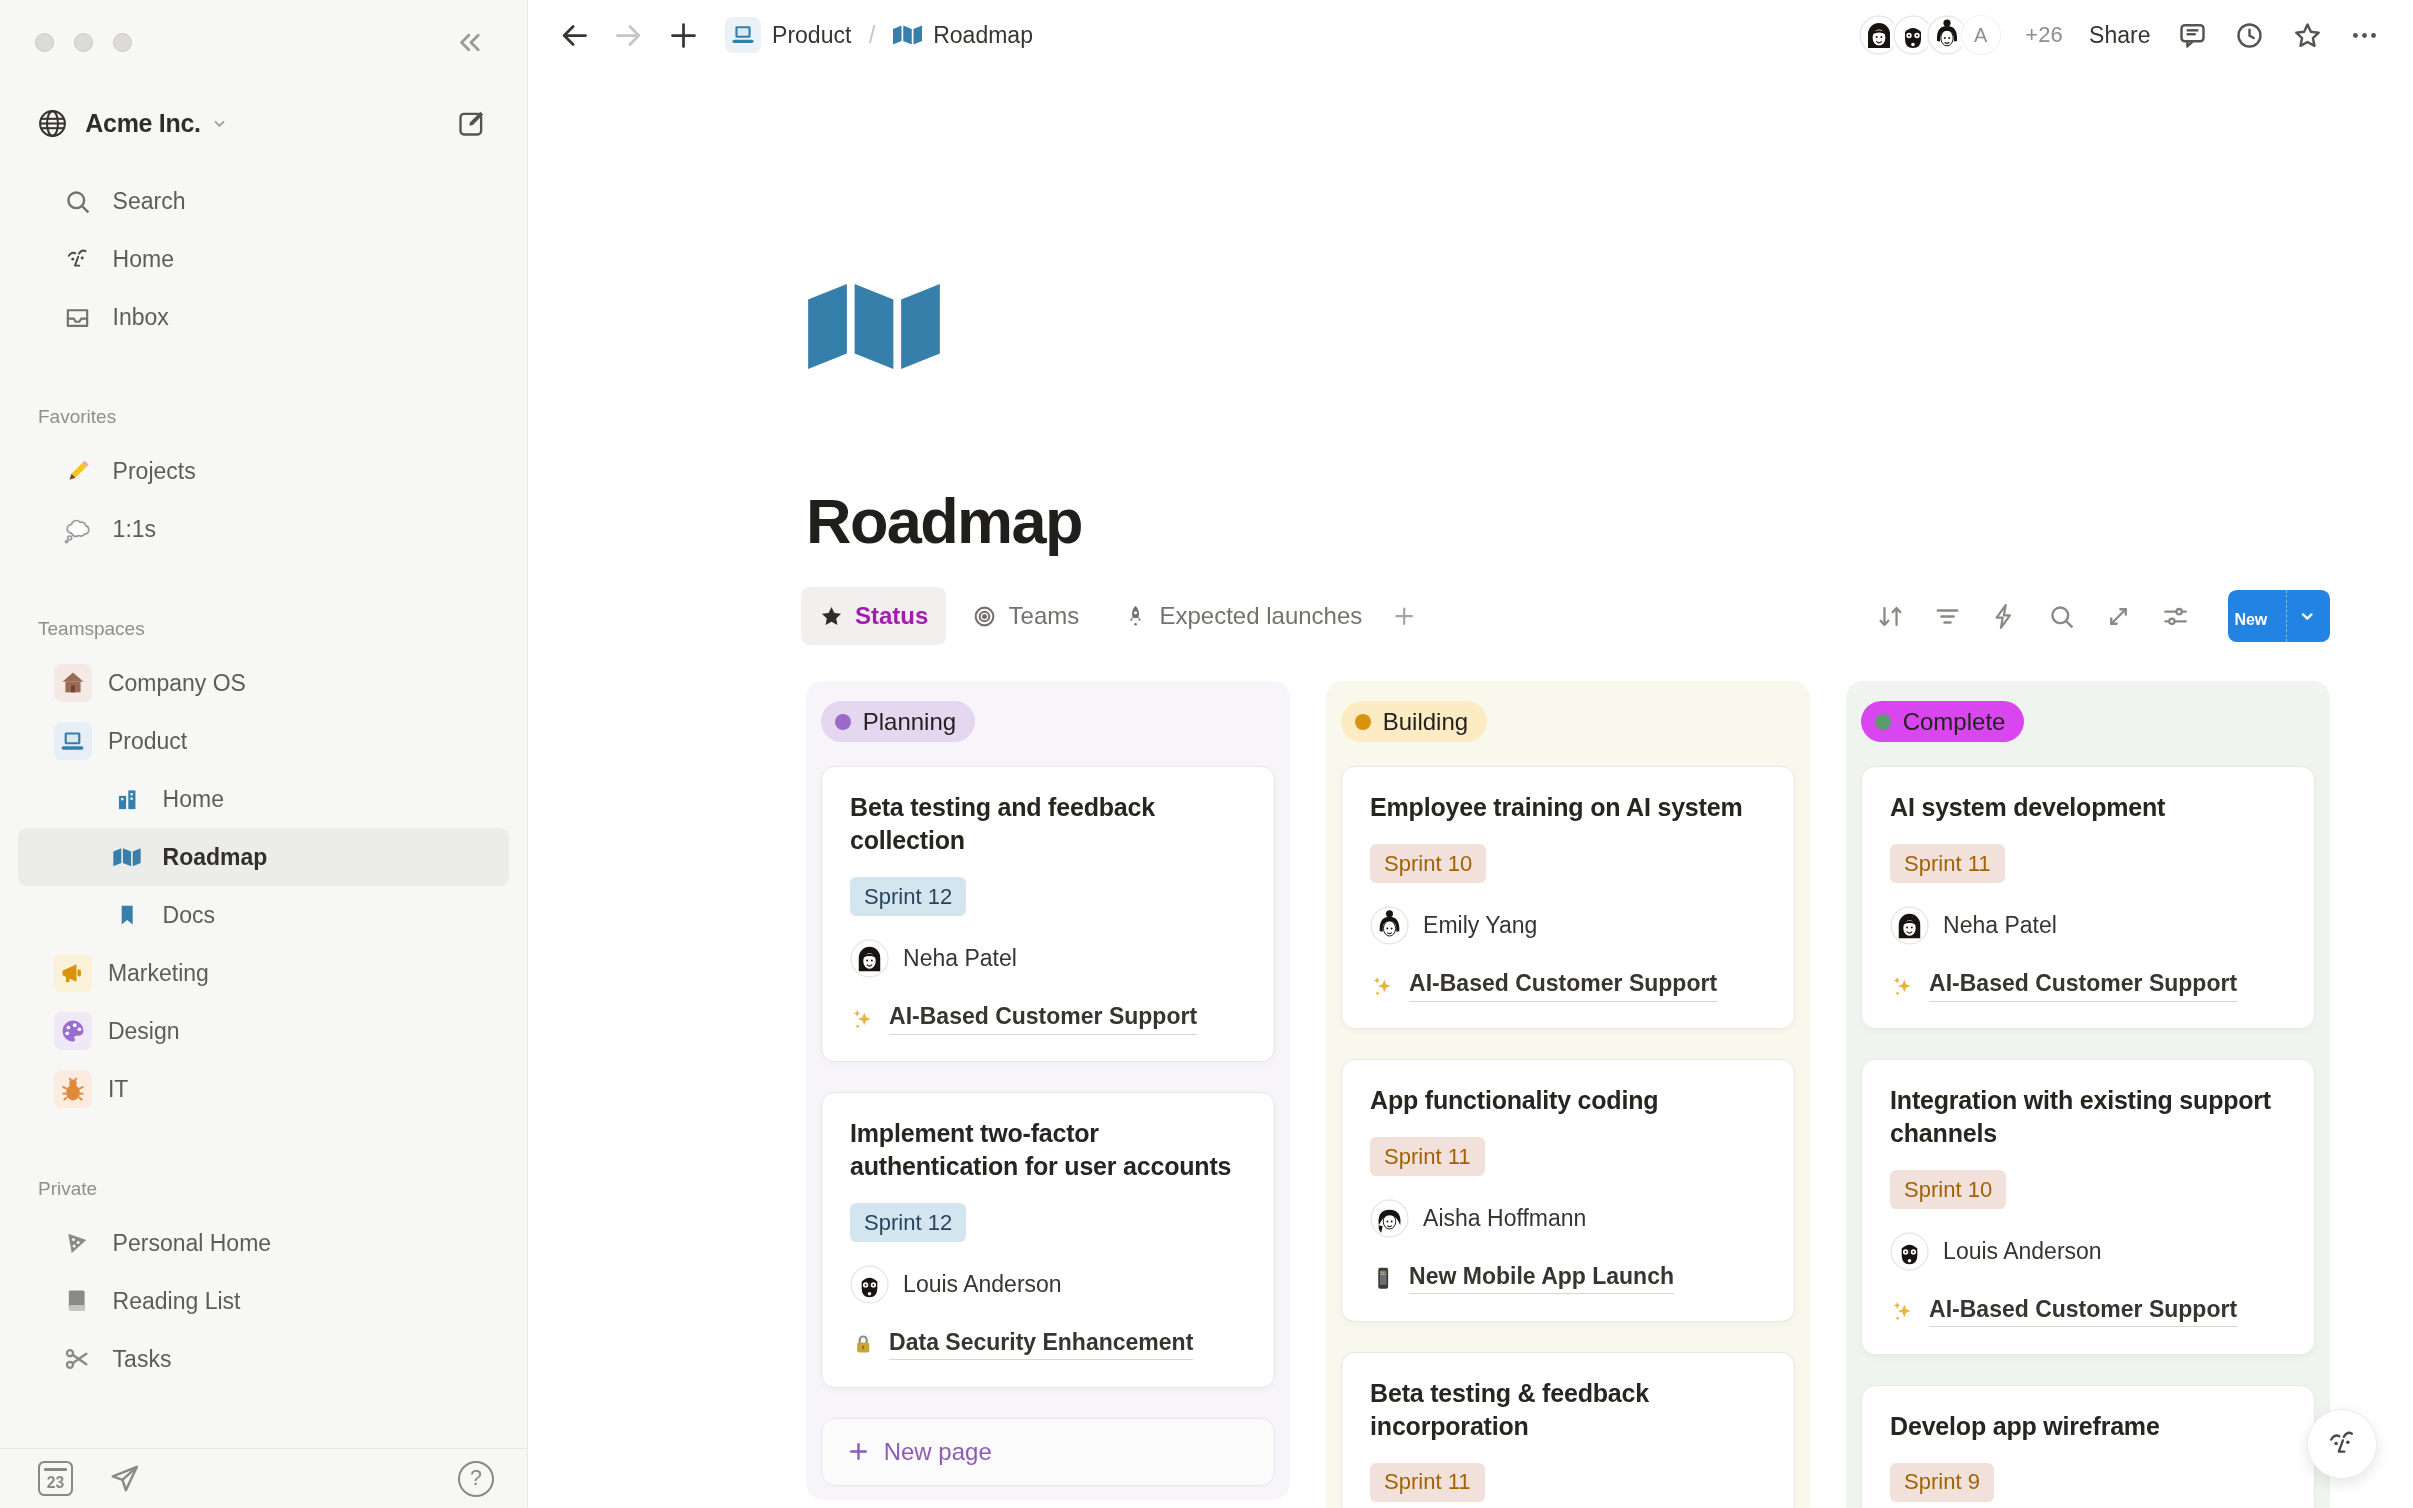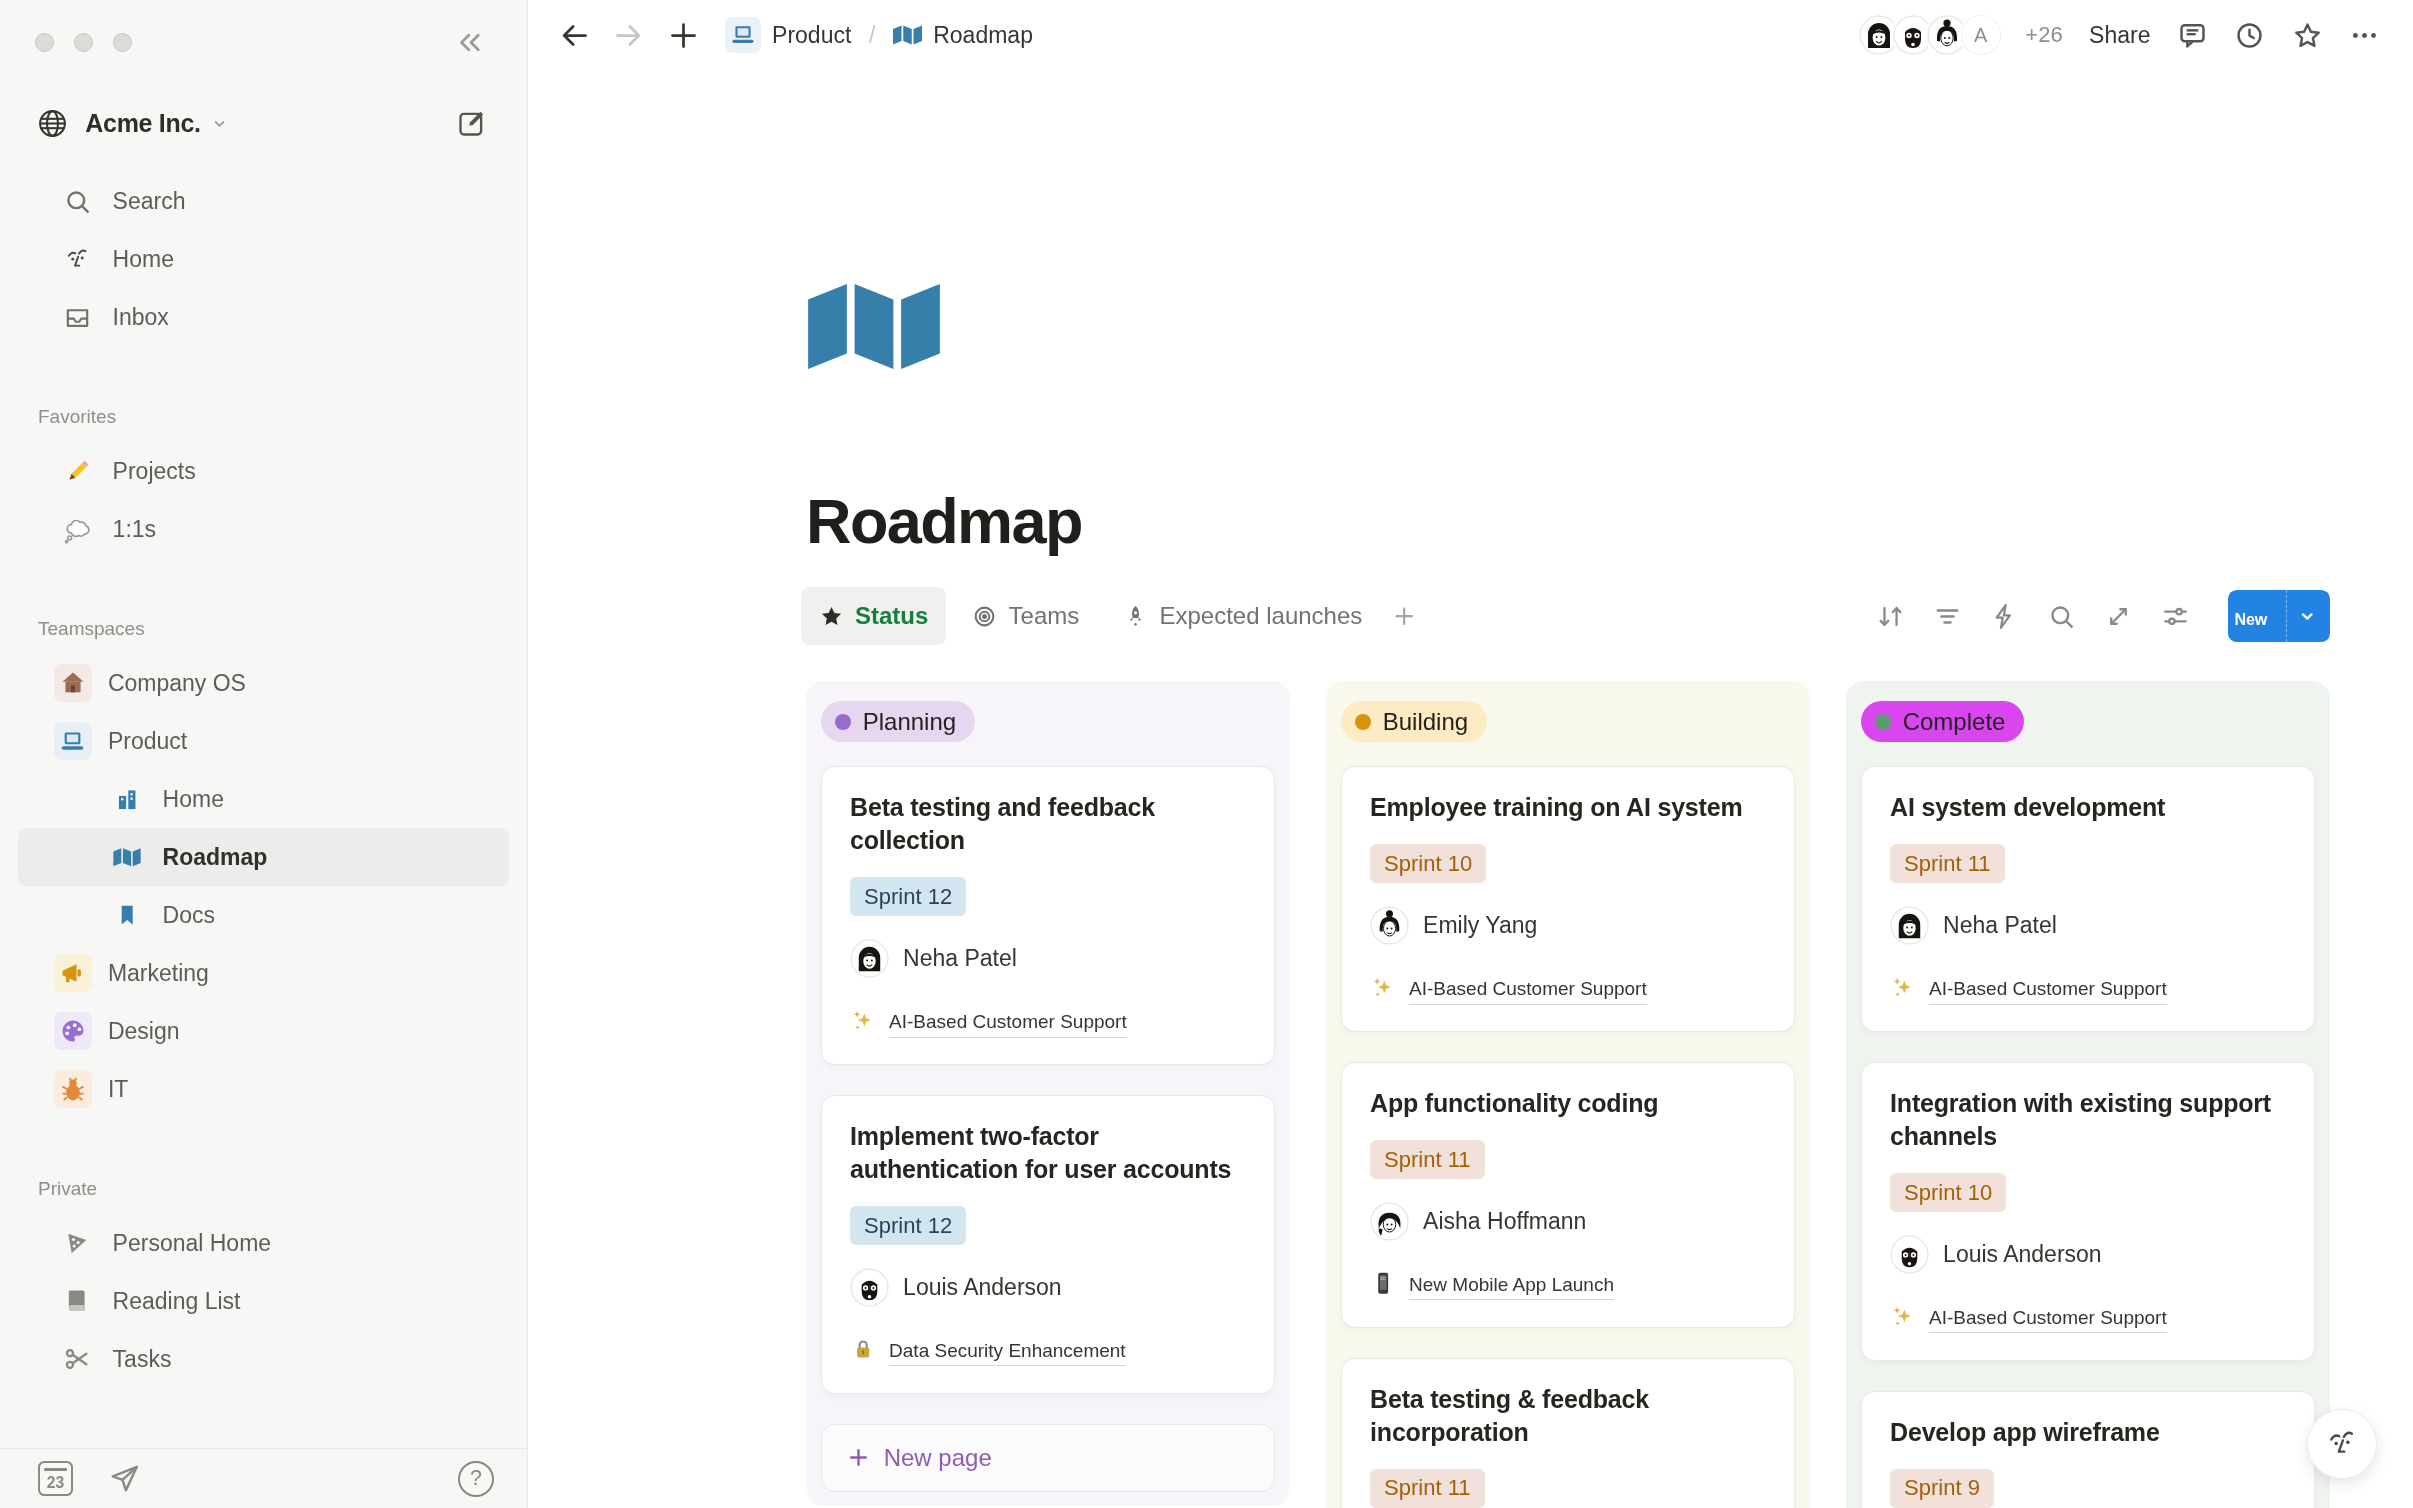"Status" .vtab.active { color: #15803d -> #a21caf }
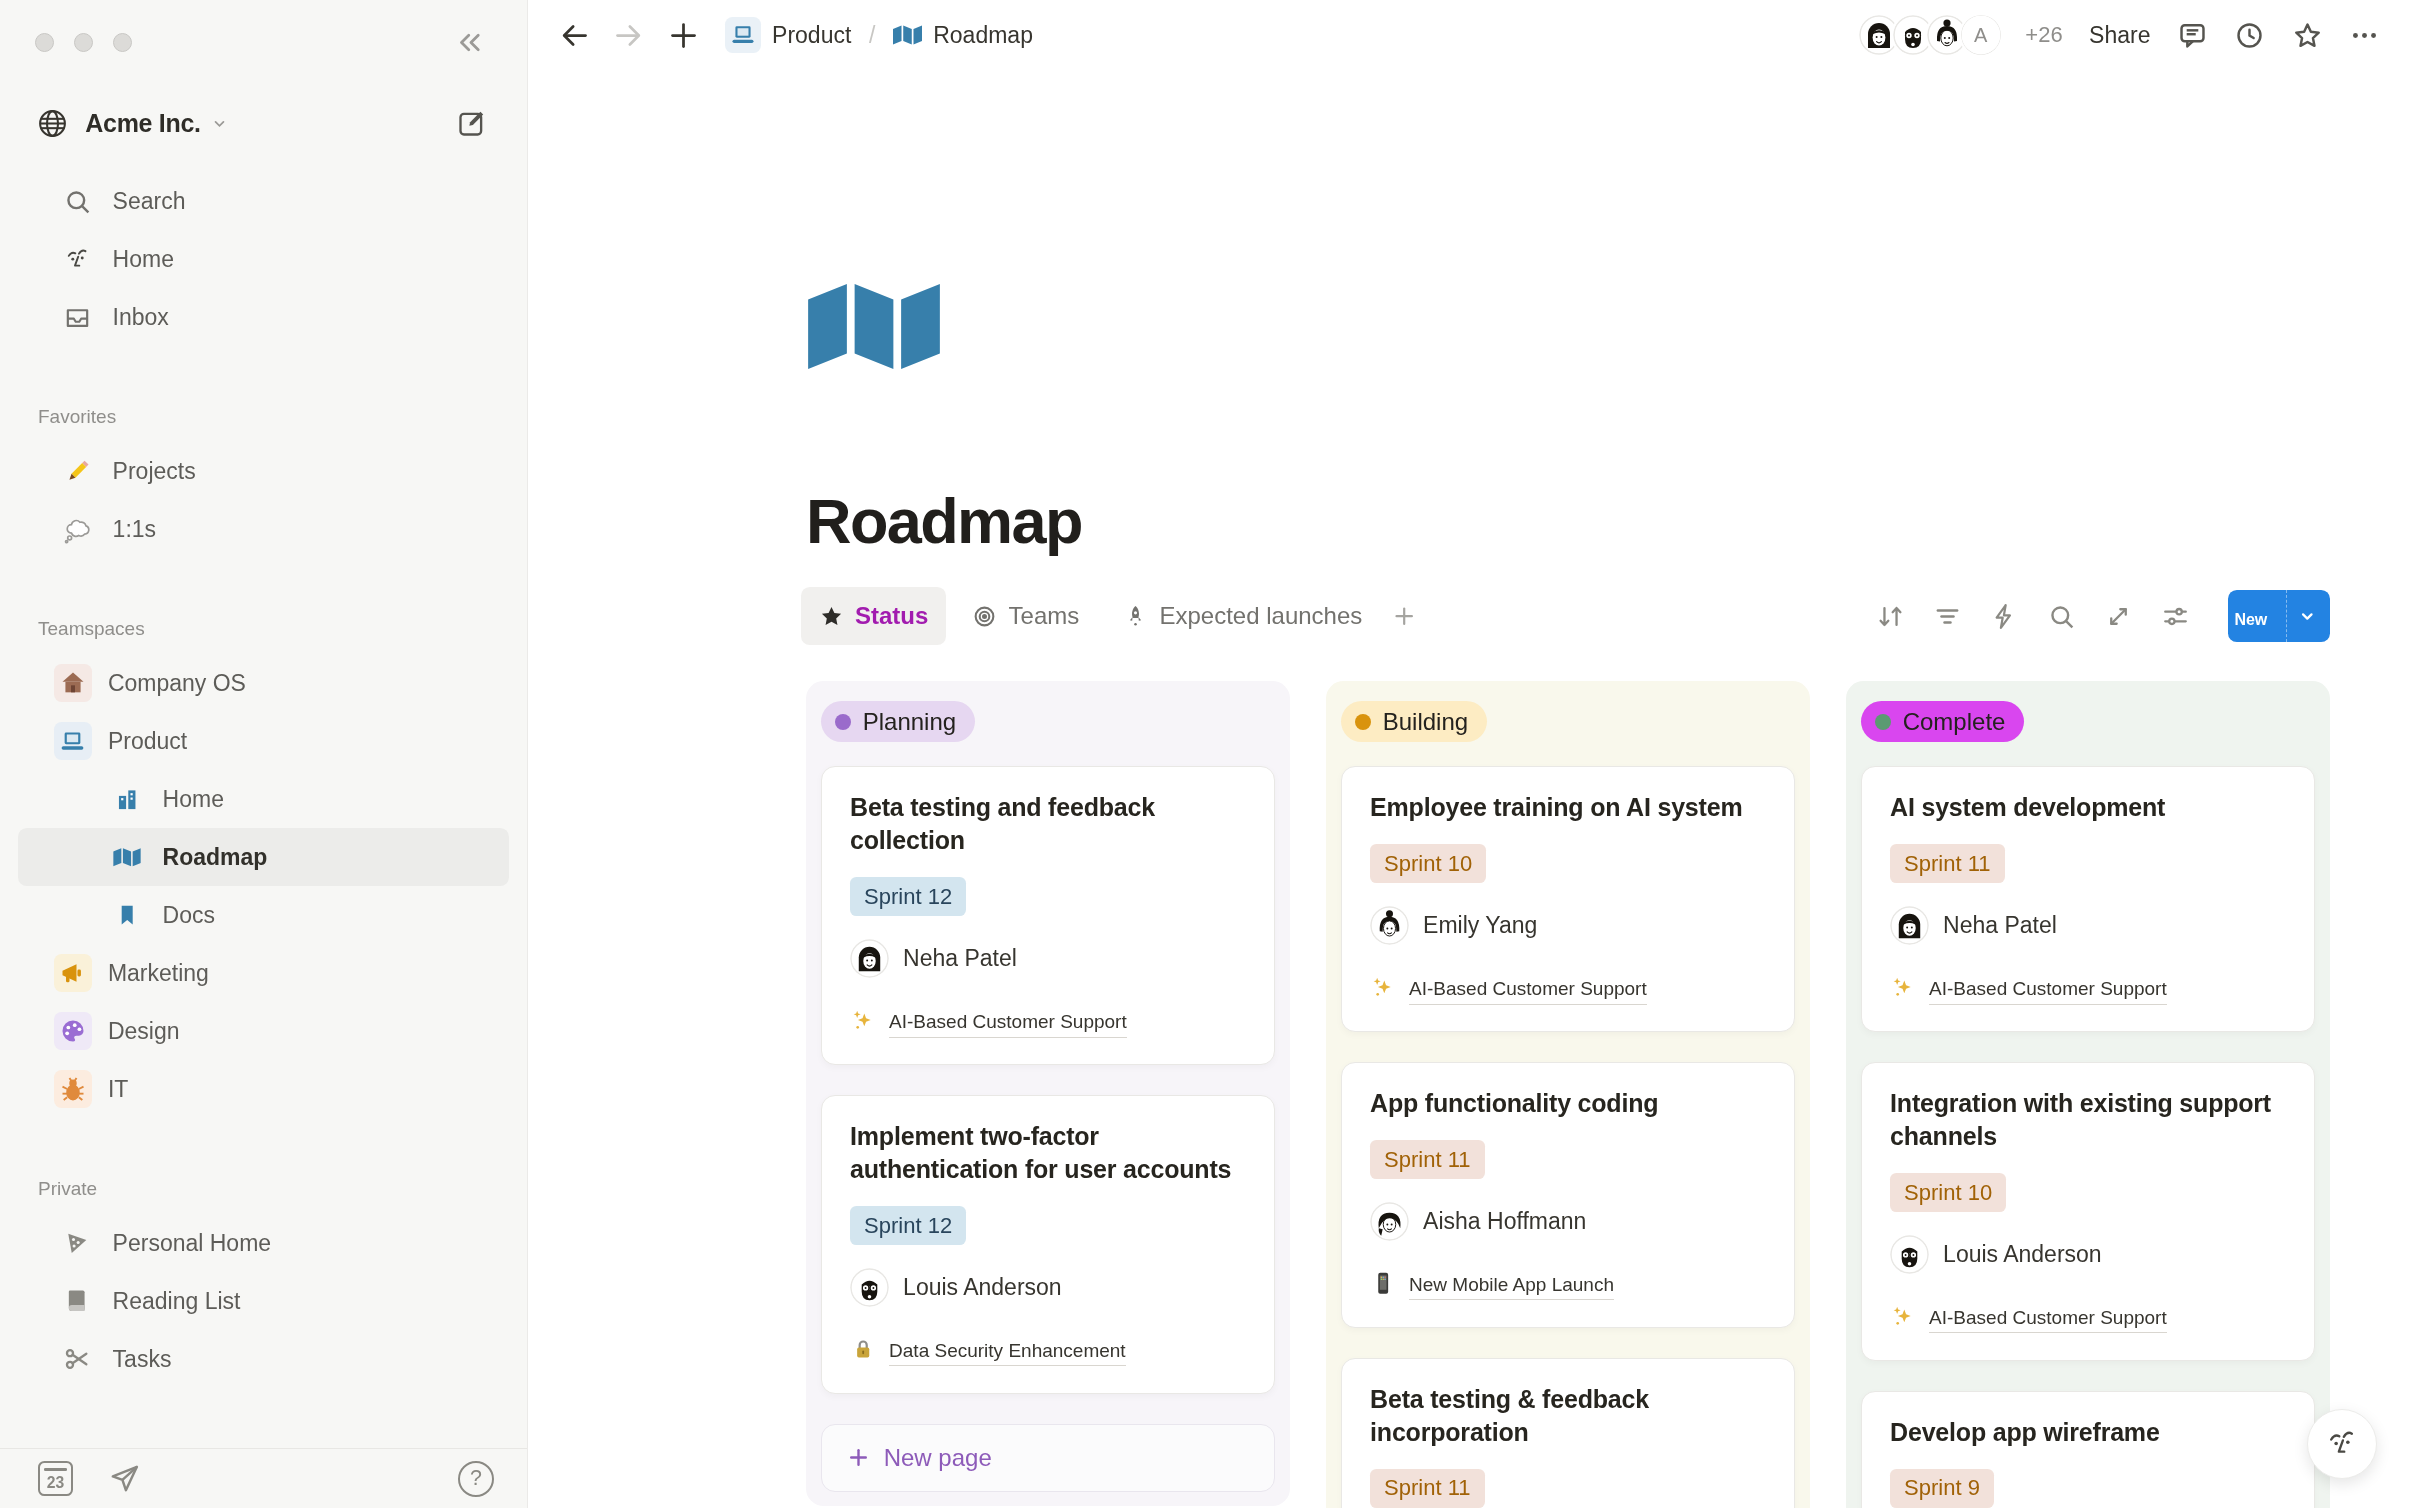"AI-Based Customer Support" .relation .rtext { font-size: 19px -> 23px; font-weight: 400 -> 700; margin-top: 8px -> none }
